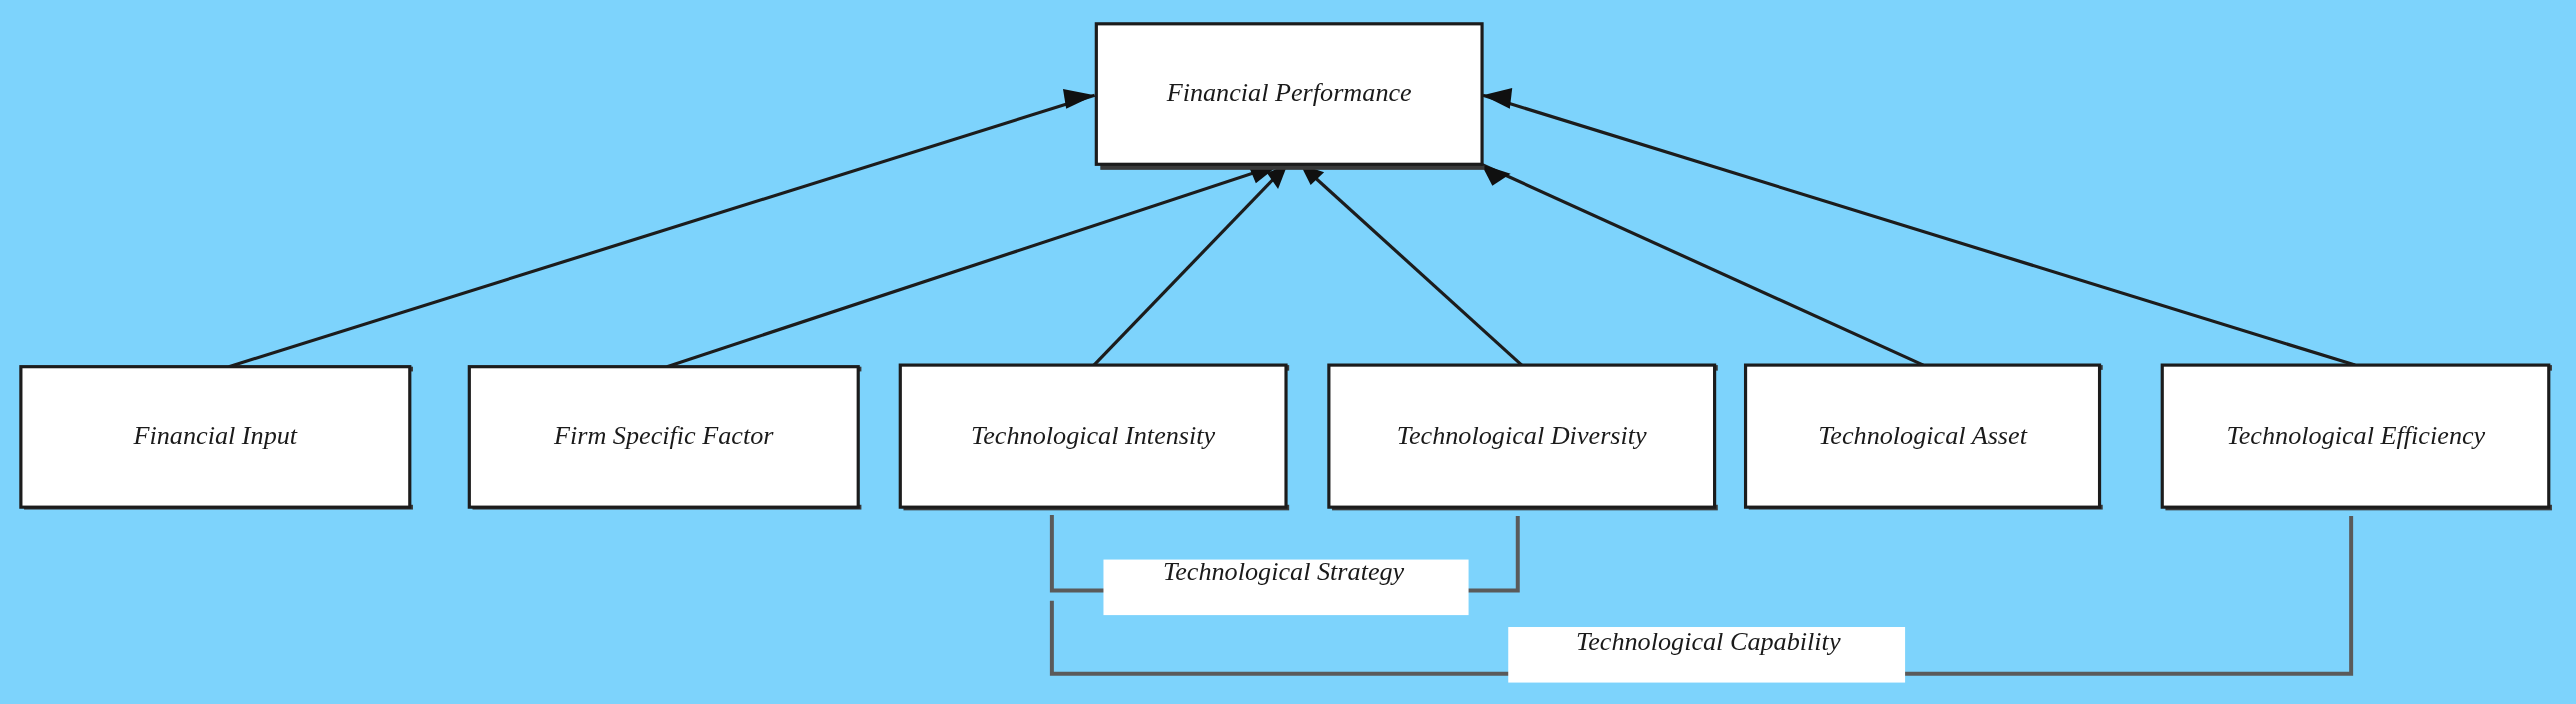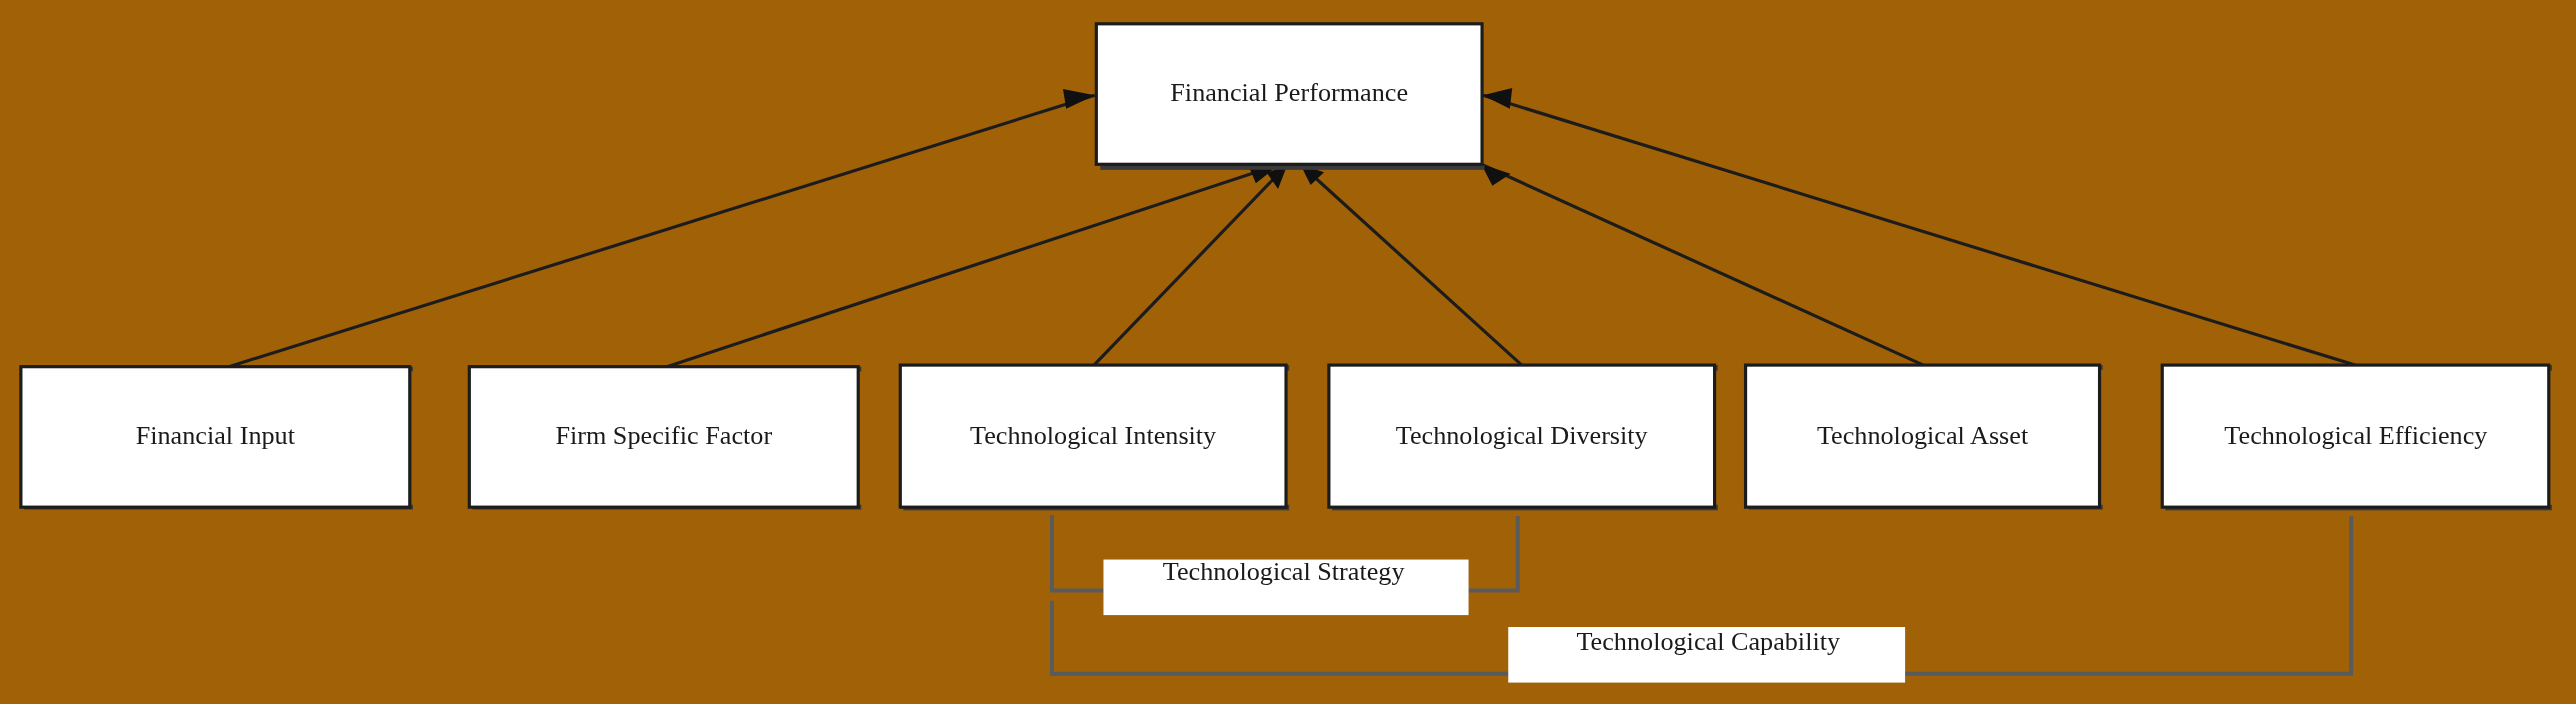"Financial Performance" #diagram-root { background: #a16207 -> #7dd3fc; font-style: none -> italic }
